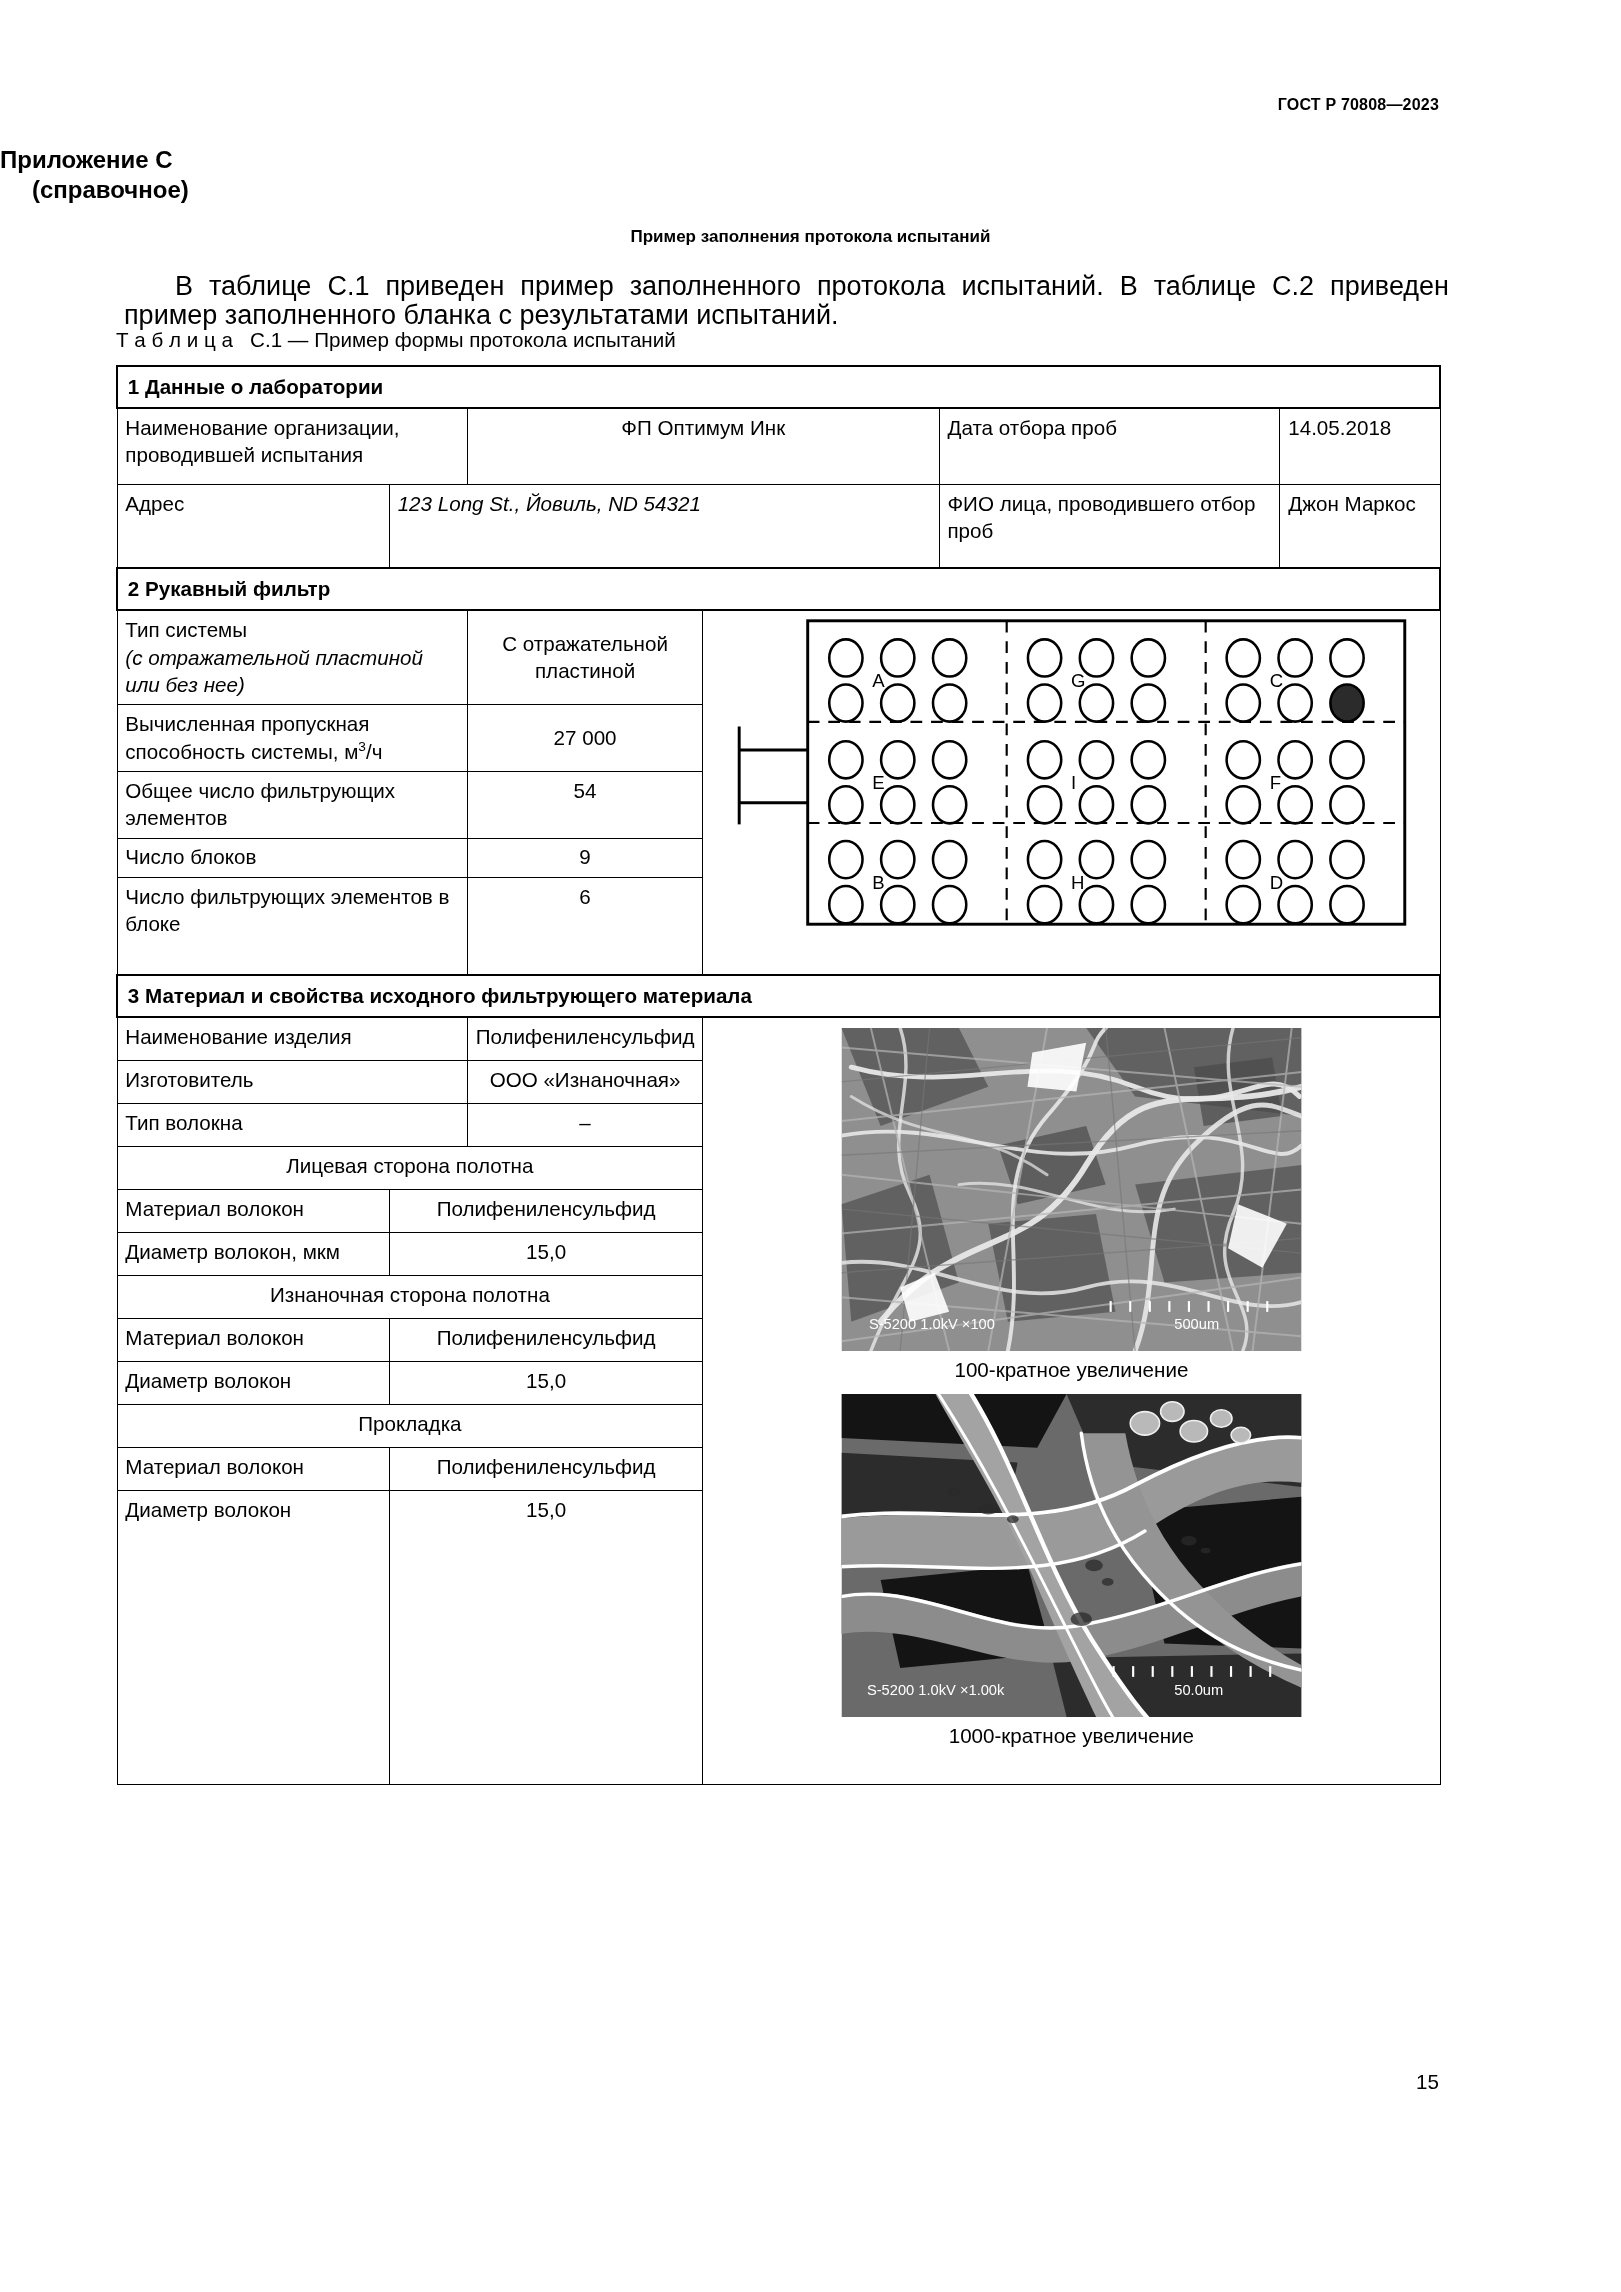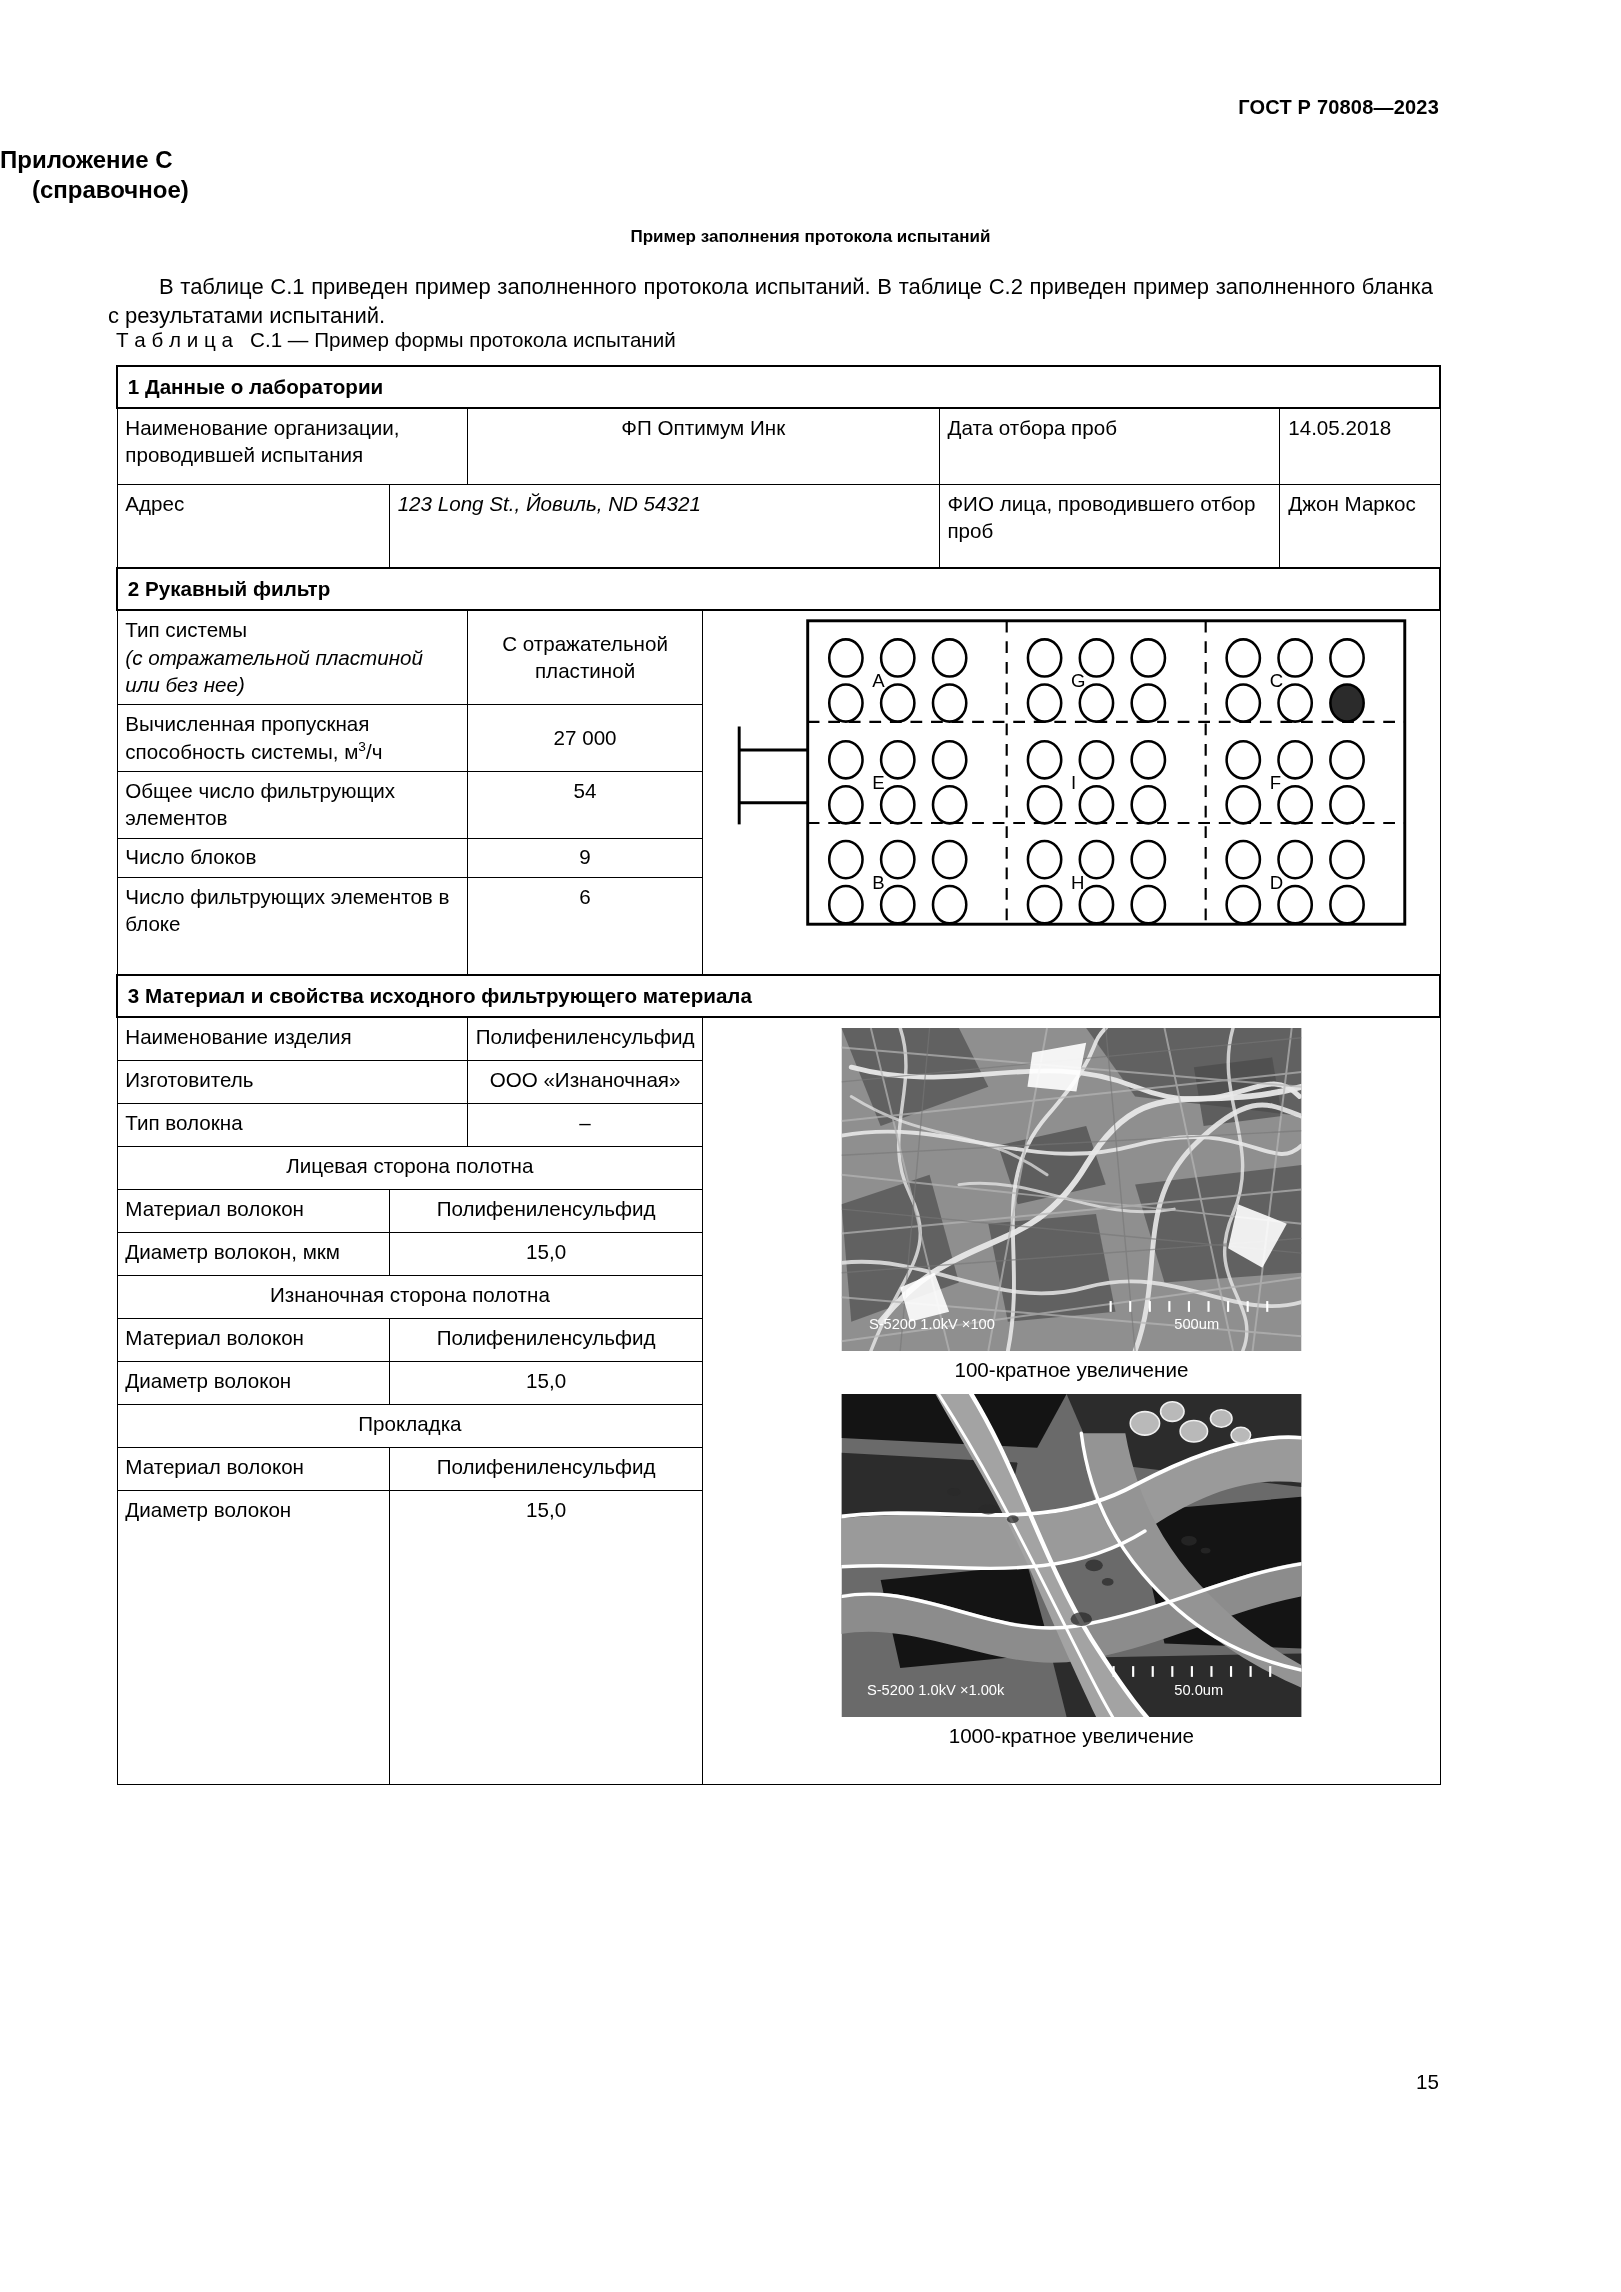"ГОСТ Р 70808—2023" .doc-header { font-size: 20px -> 16px }
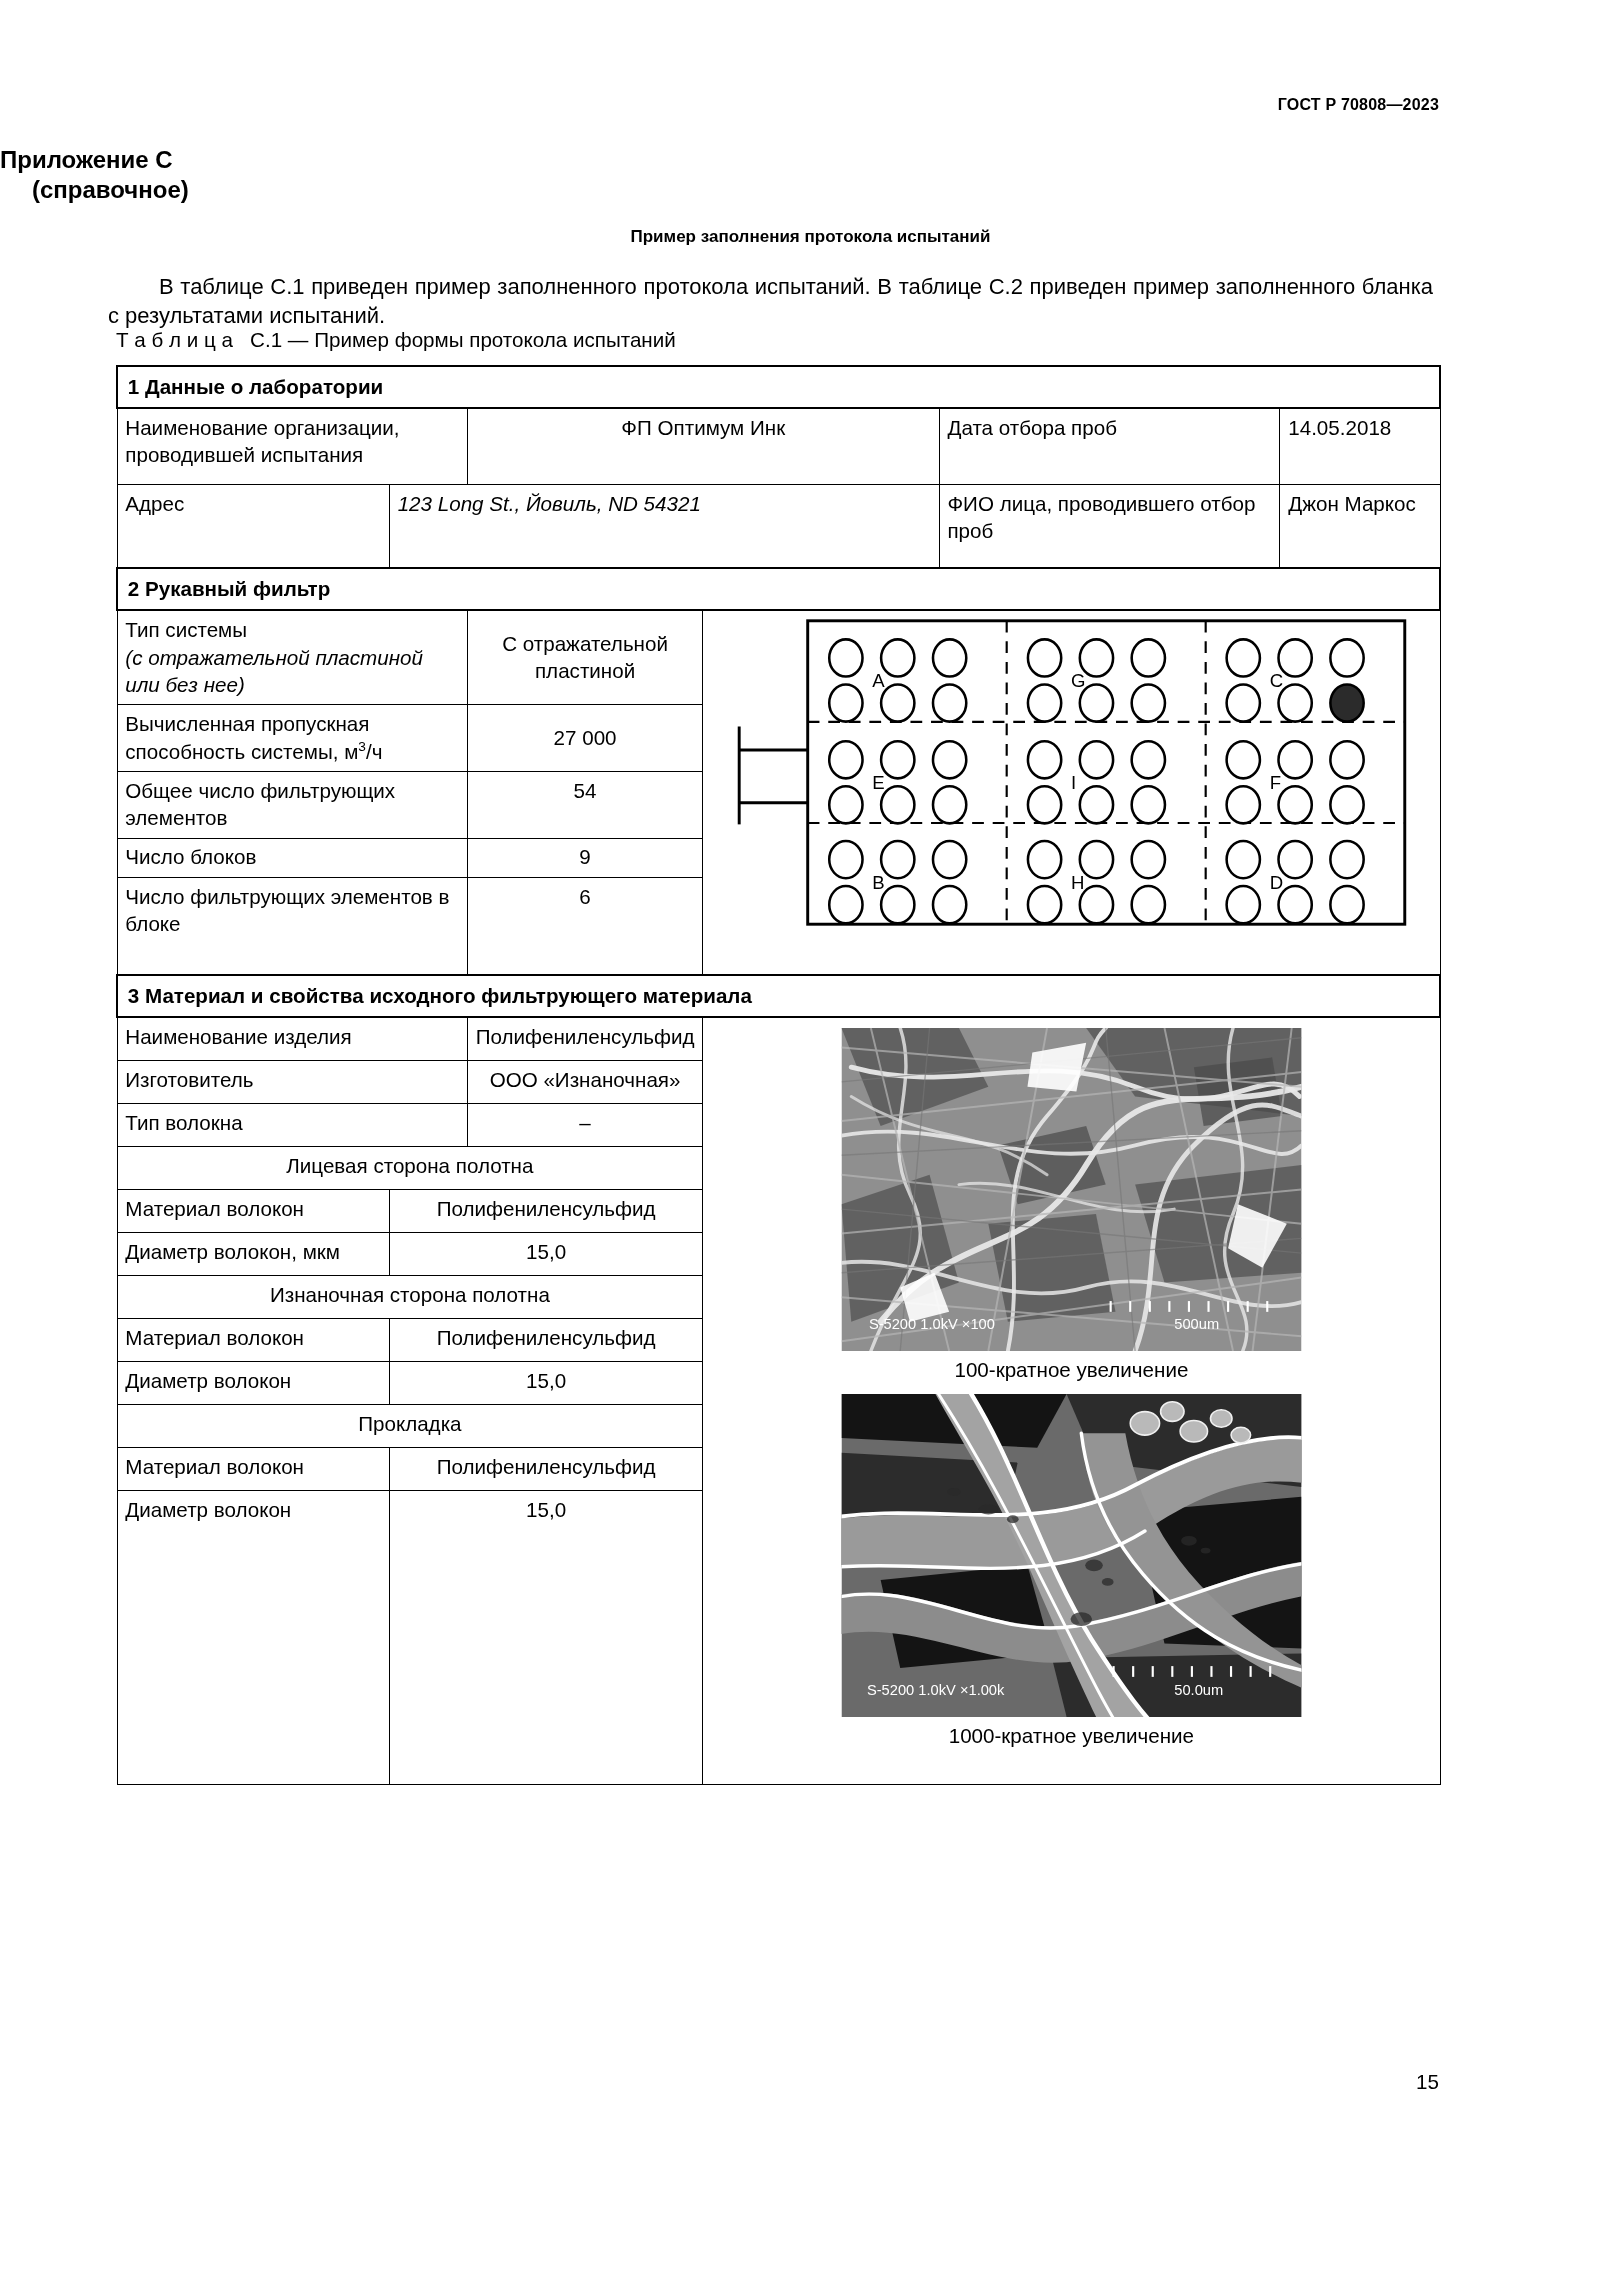"В таблице С.1 приведен пример" .intro { font-size: 22px -> 27px; left: 108px -> 124px }
